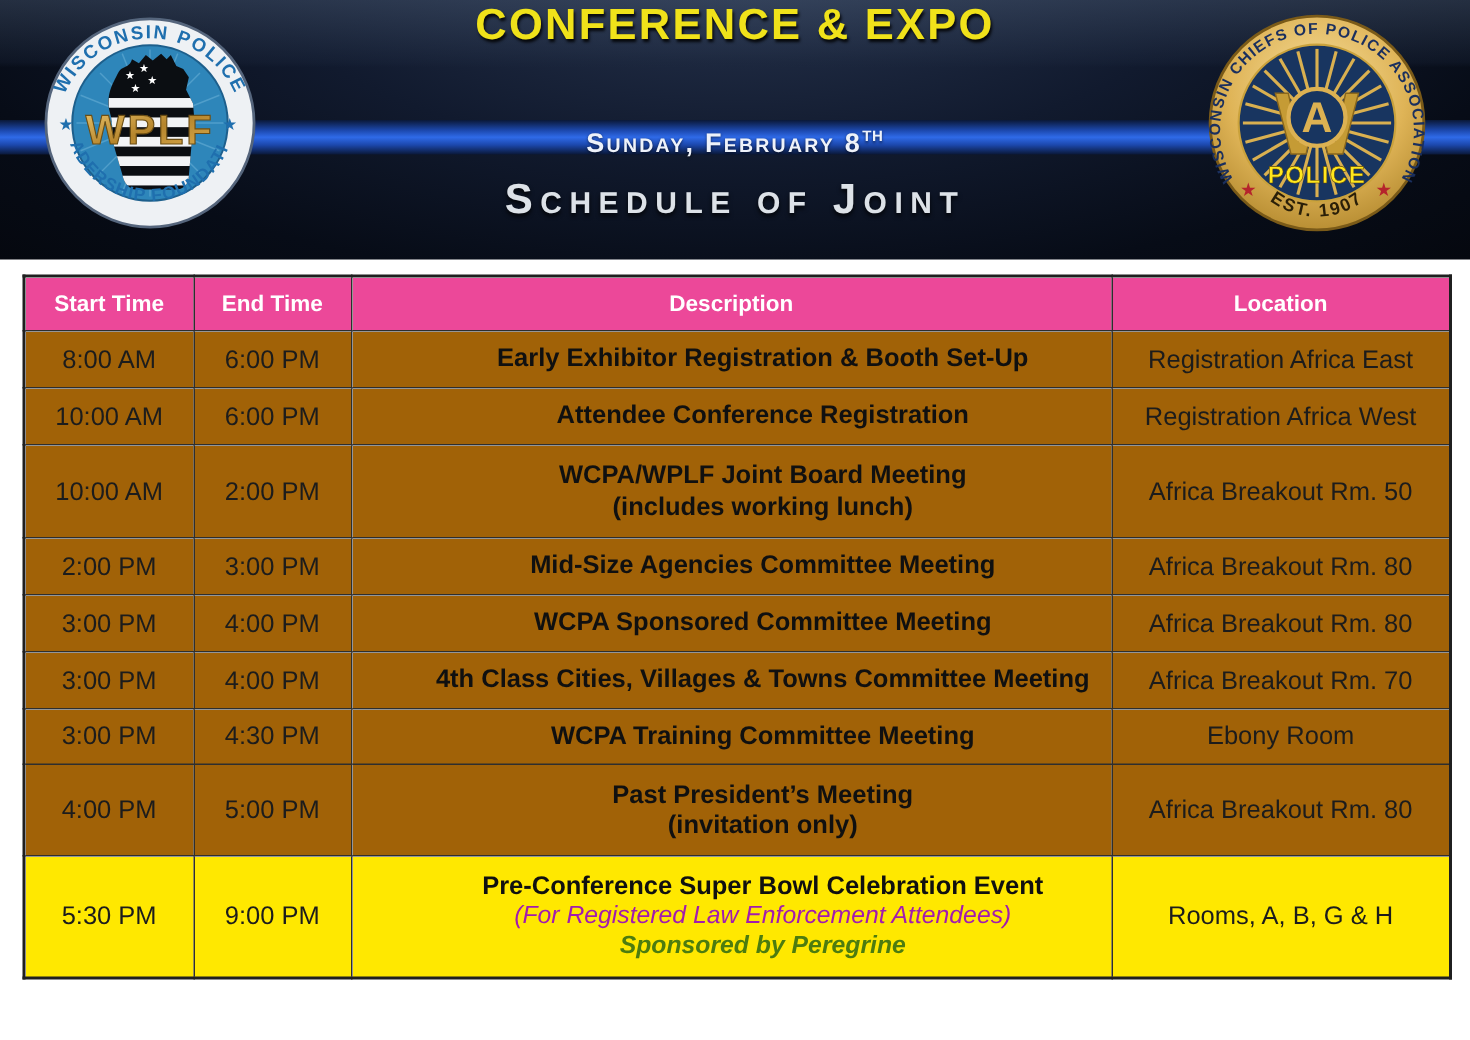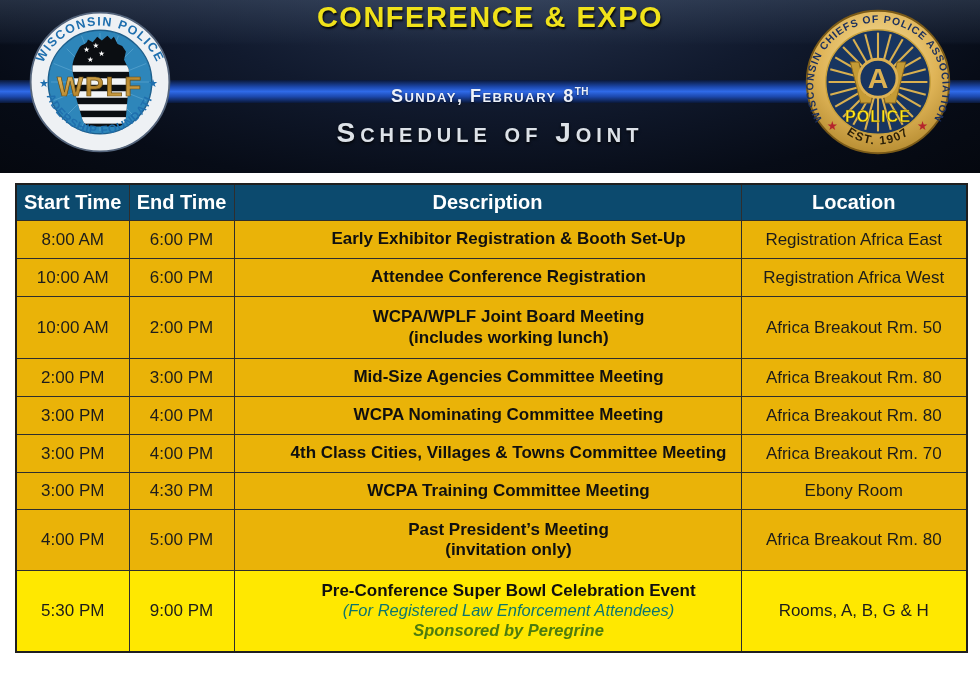"Start Time" thead th { background: #0c4a6e -> #ec4899; font-size: 20px -> 15px }
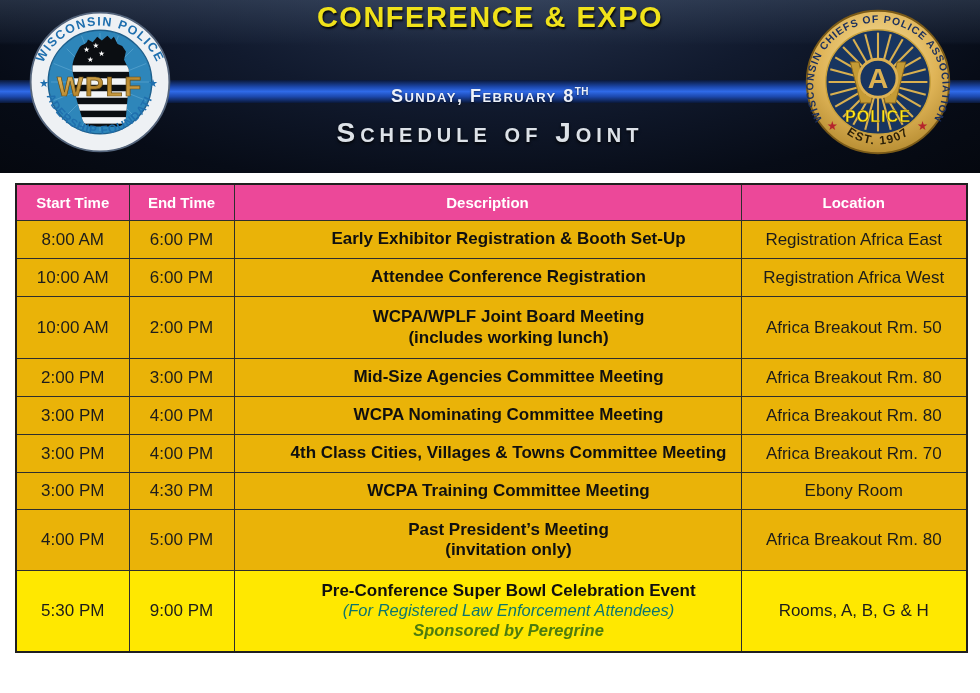"8:00 AM" td { background: #eab308 -> #a16207 }
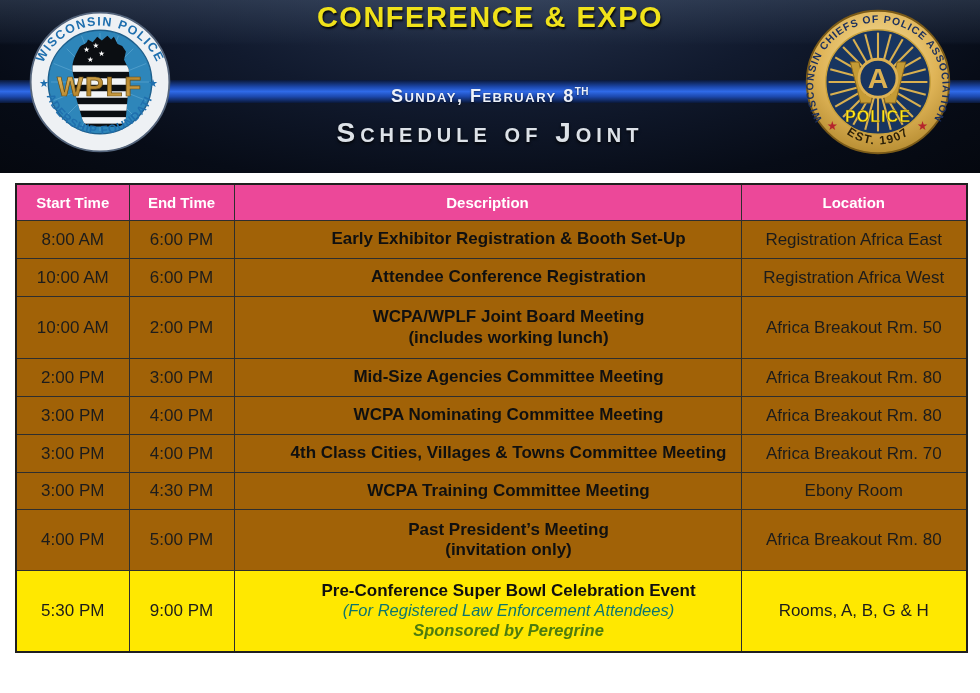"WCPA Nominating Committee Meeting" div.line { text: Nominating -> Sponsored }
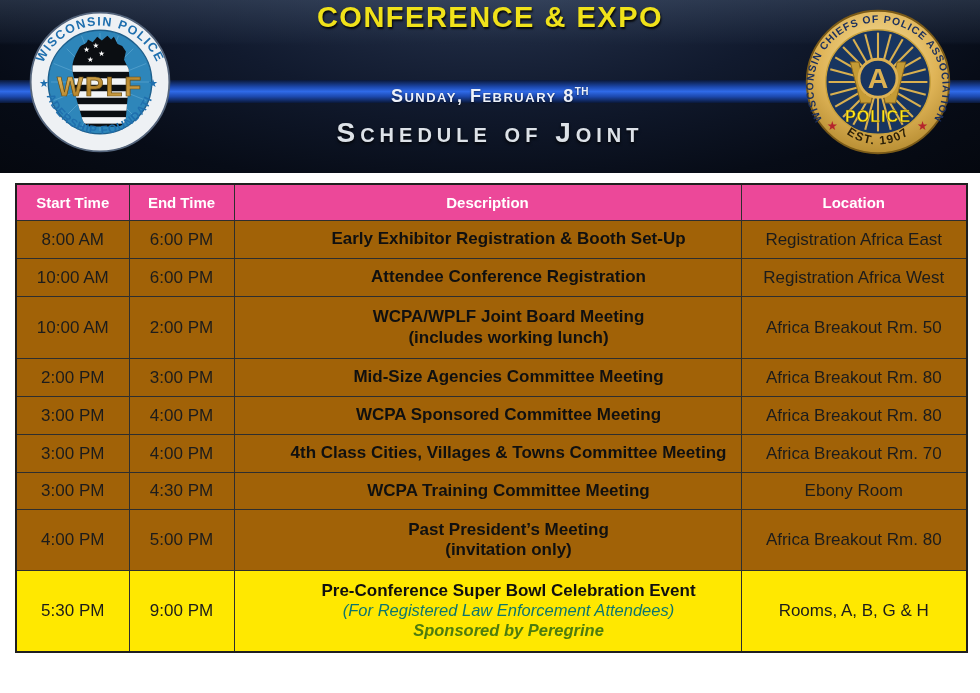"(For Registered Law Enforcement" .line.italic { color: #0f766e -> #a21caf }
